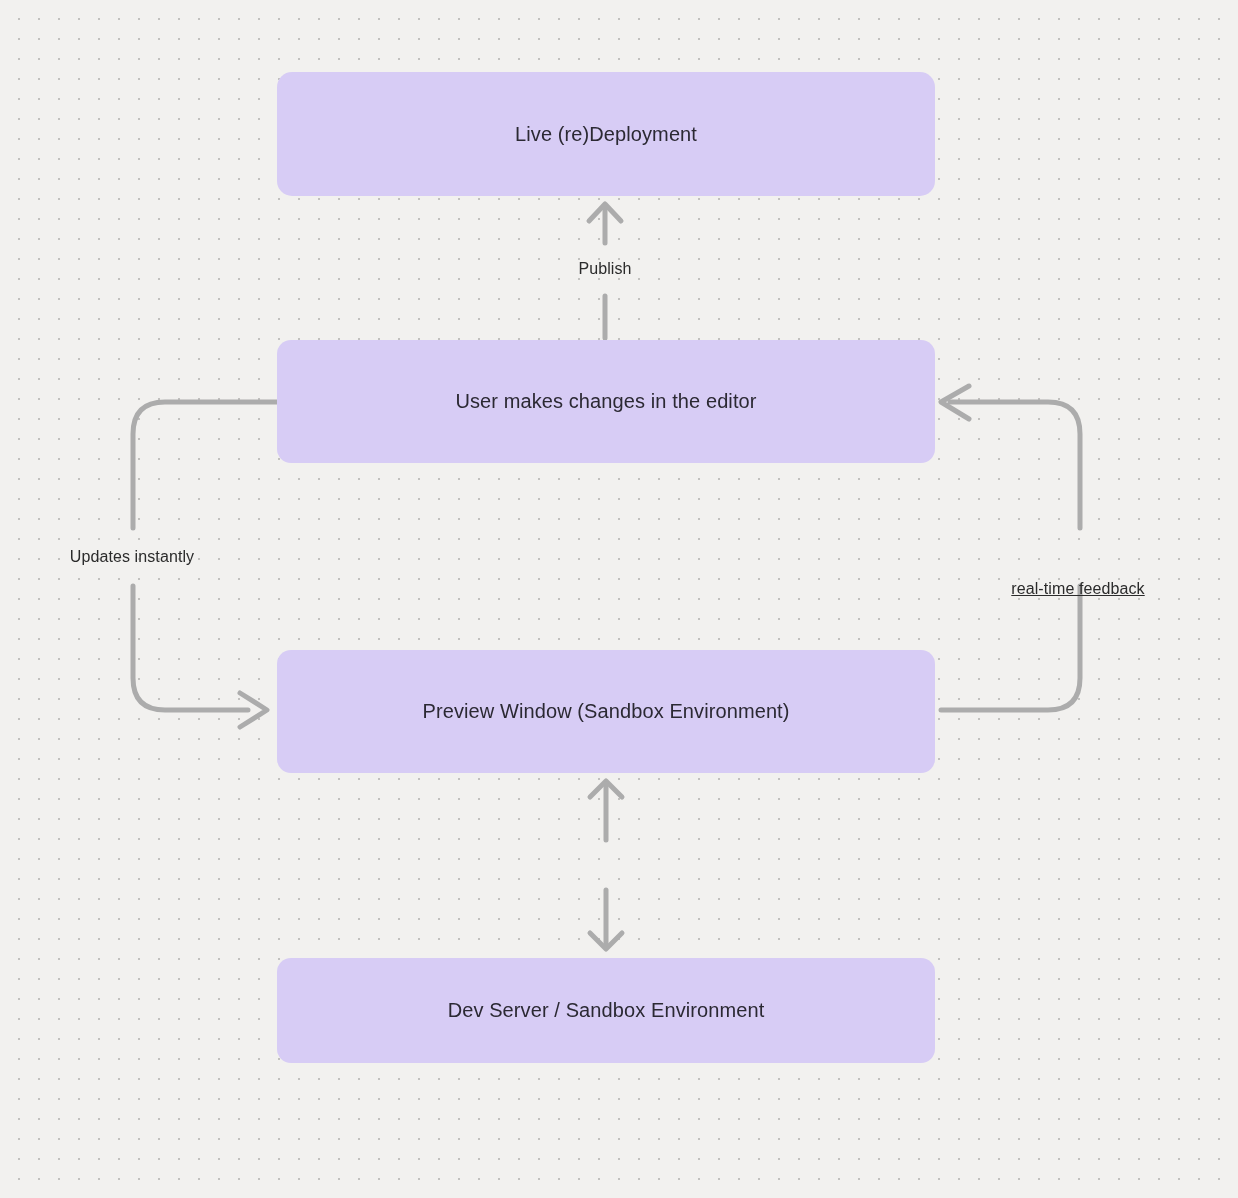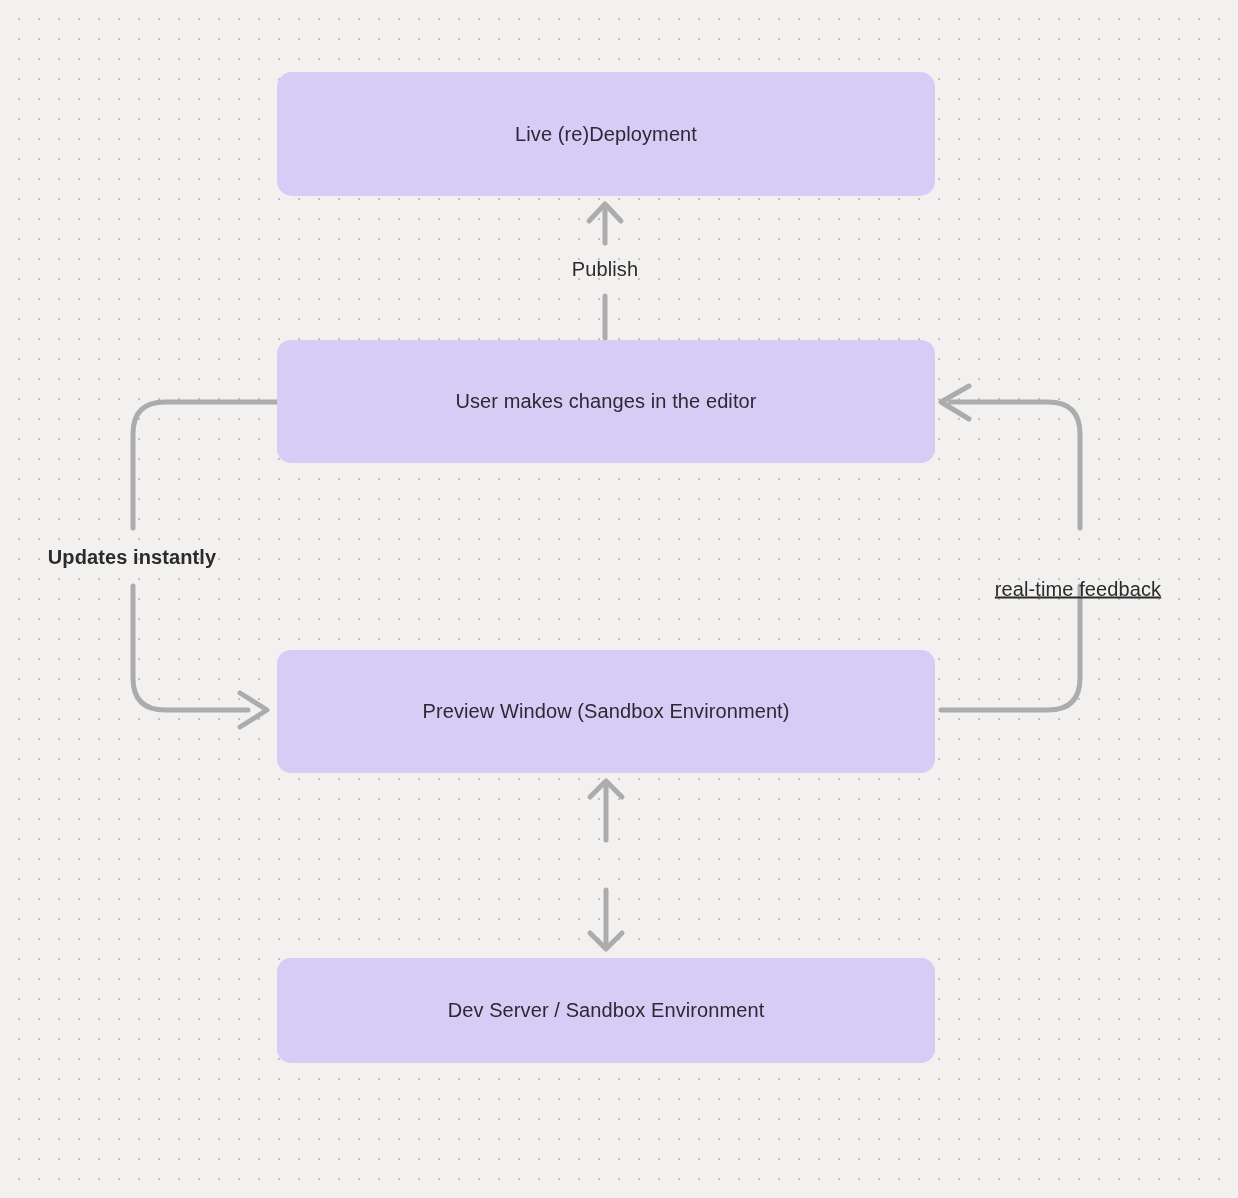"Publish" .edge-label { font-size: 20px -> 16px }
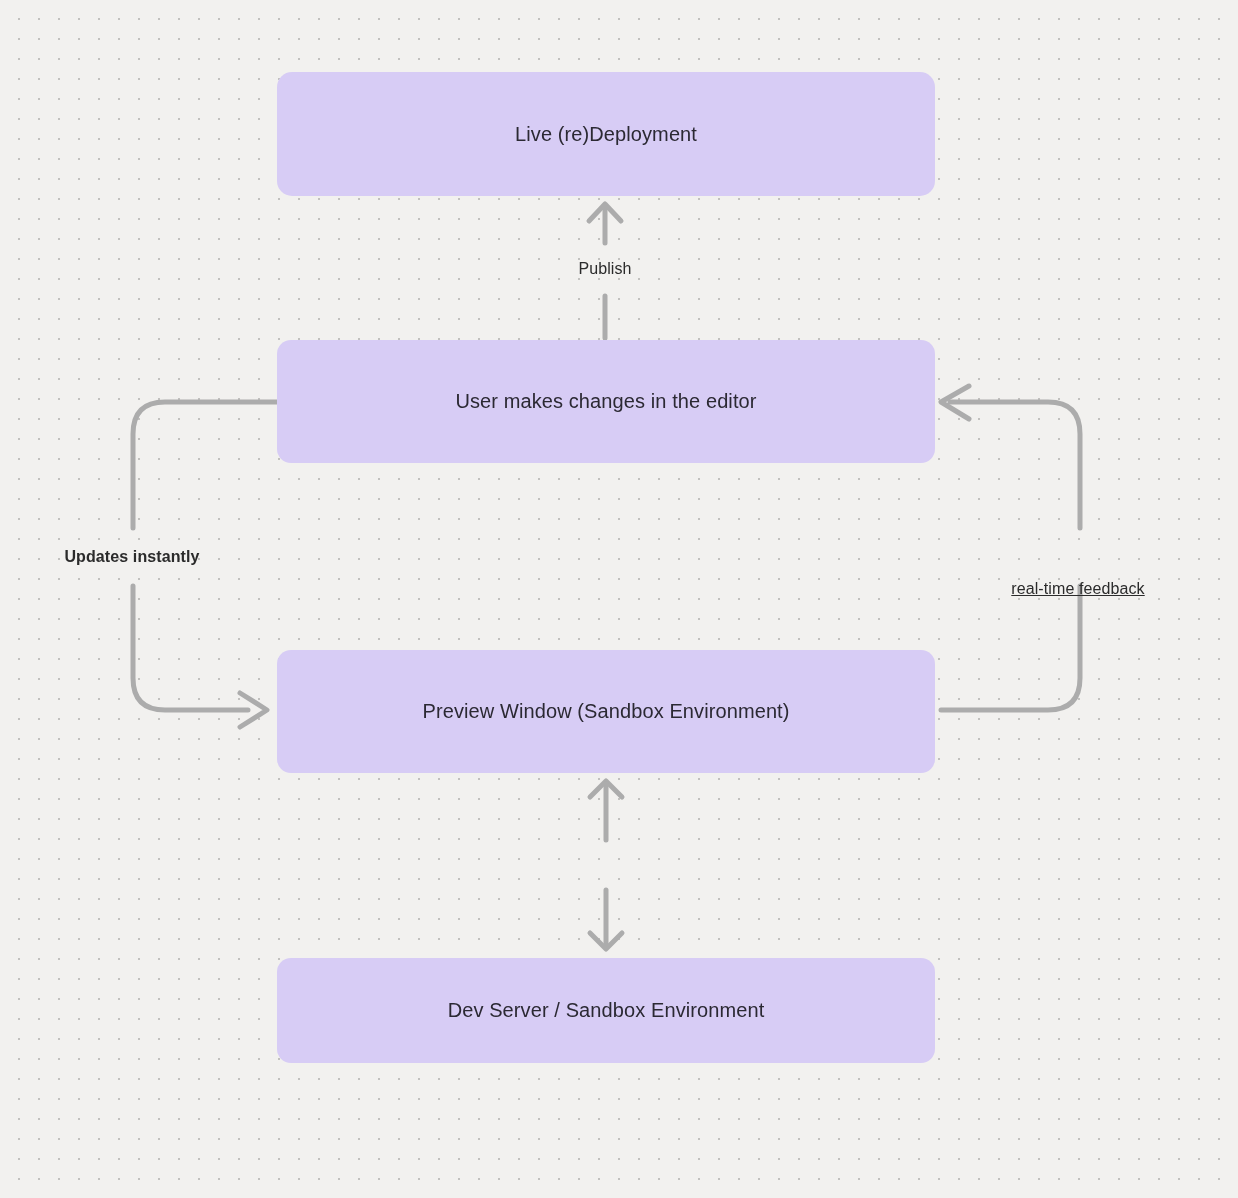"Updates instantly" .lbl-updates { font-weight: bold -> none }
